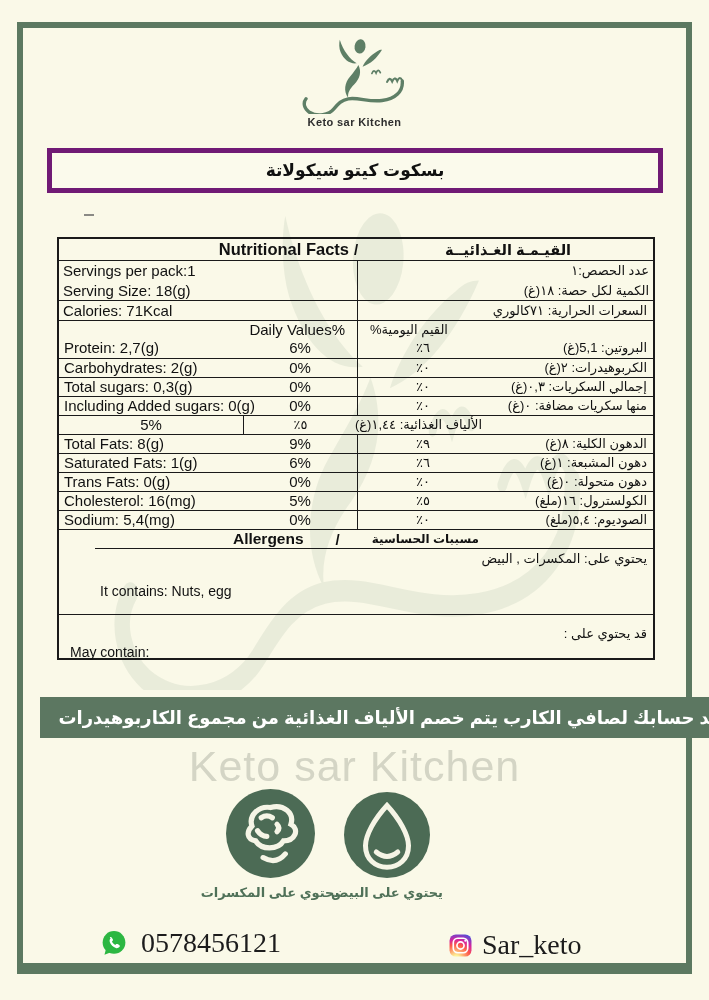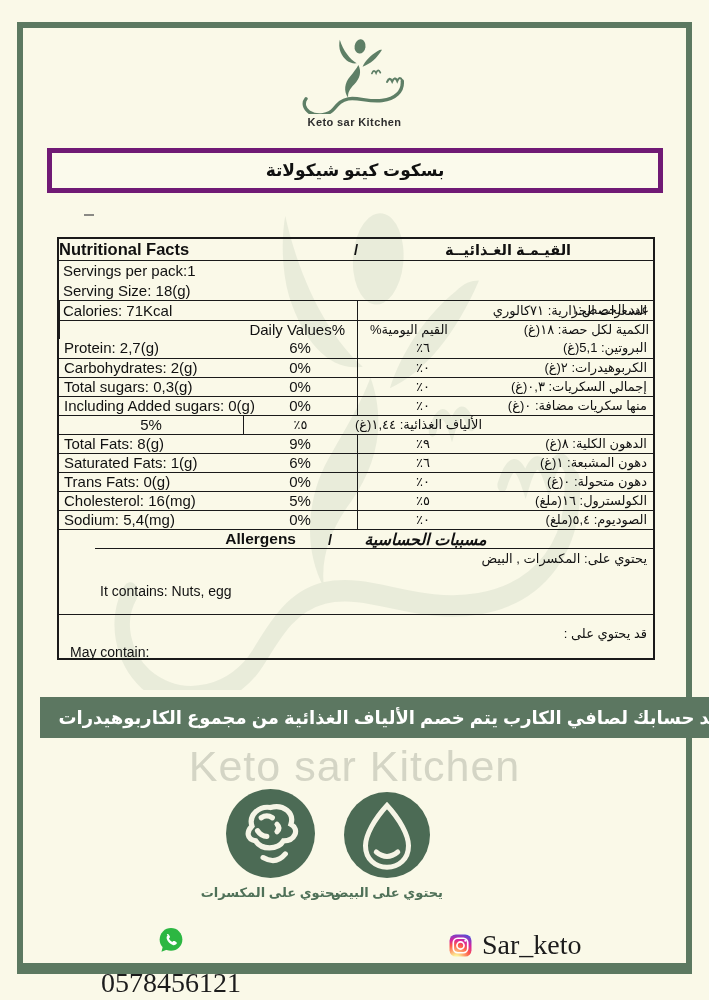"Nutritional Facts" .r-head .hd-en { text-align: left -> right }
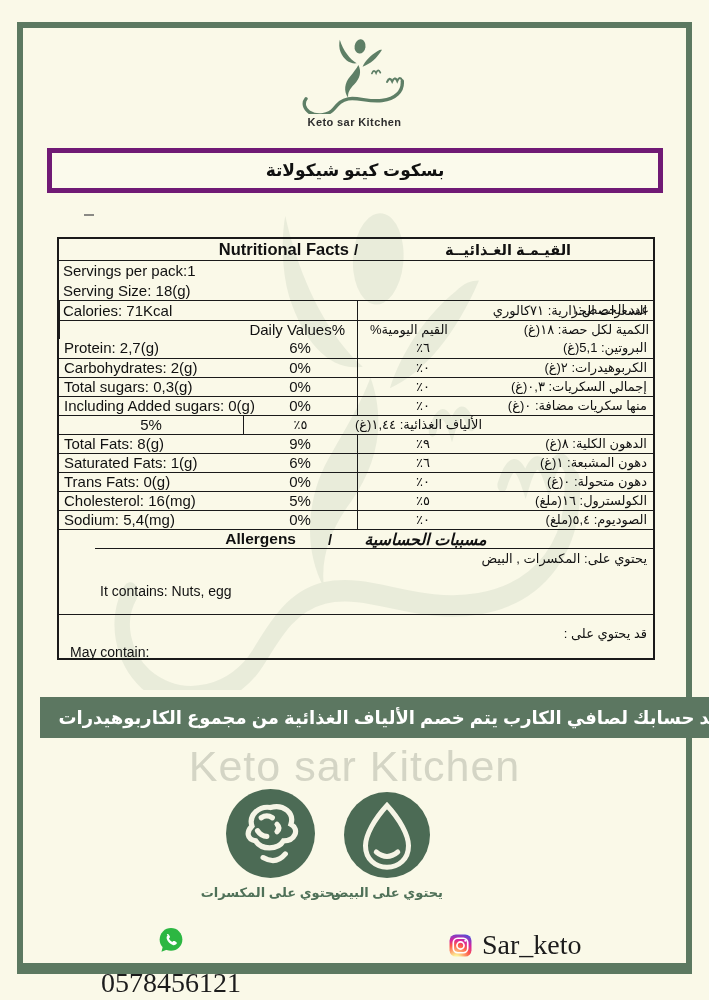"Servings per pack:1" .r-serv { flex-direction: column -> none }
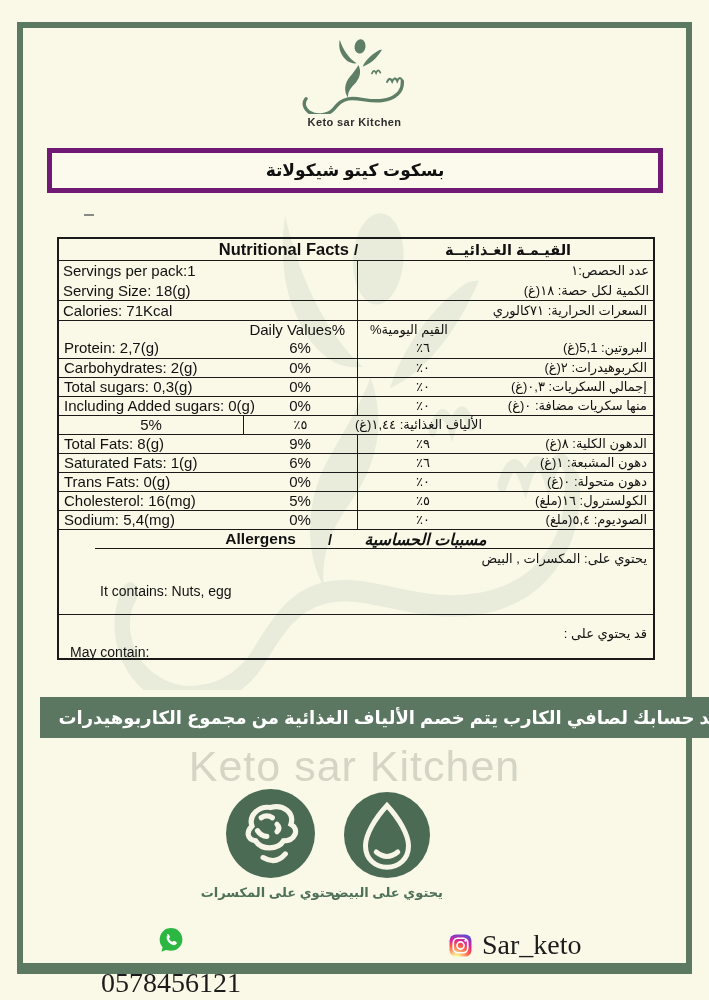"مسببات الحساسية" .r-allerg .hd-ar { font-size: 16px -> 12px; font-style: italic -> none }
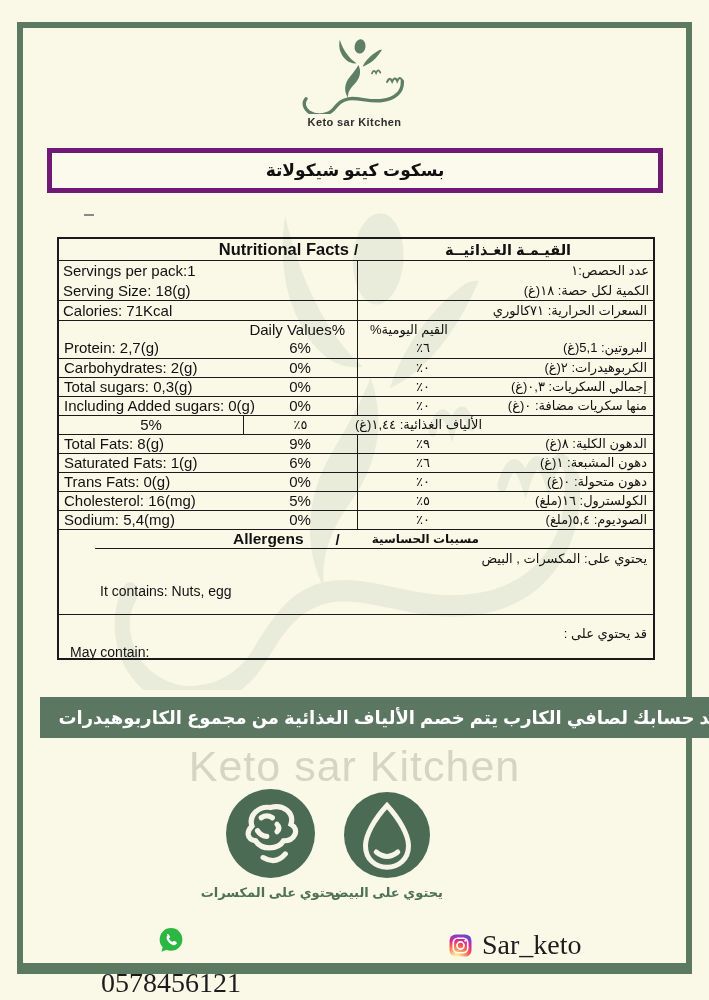"0578456121" .wa-group { flex-direction: column -> none }
